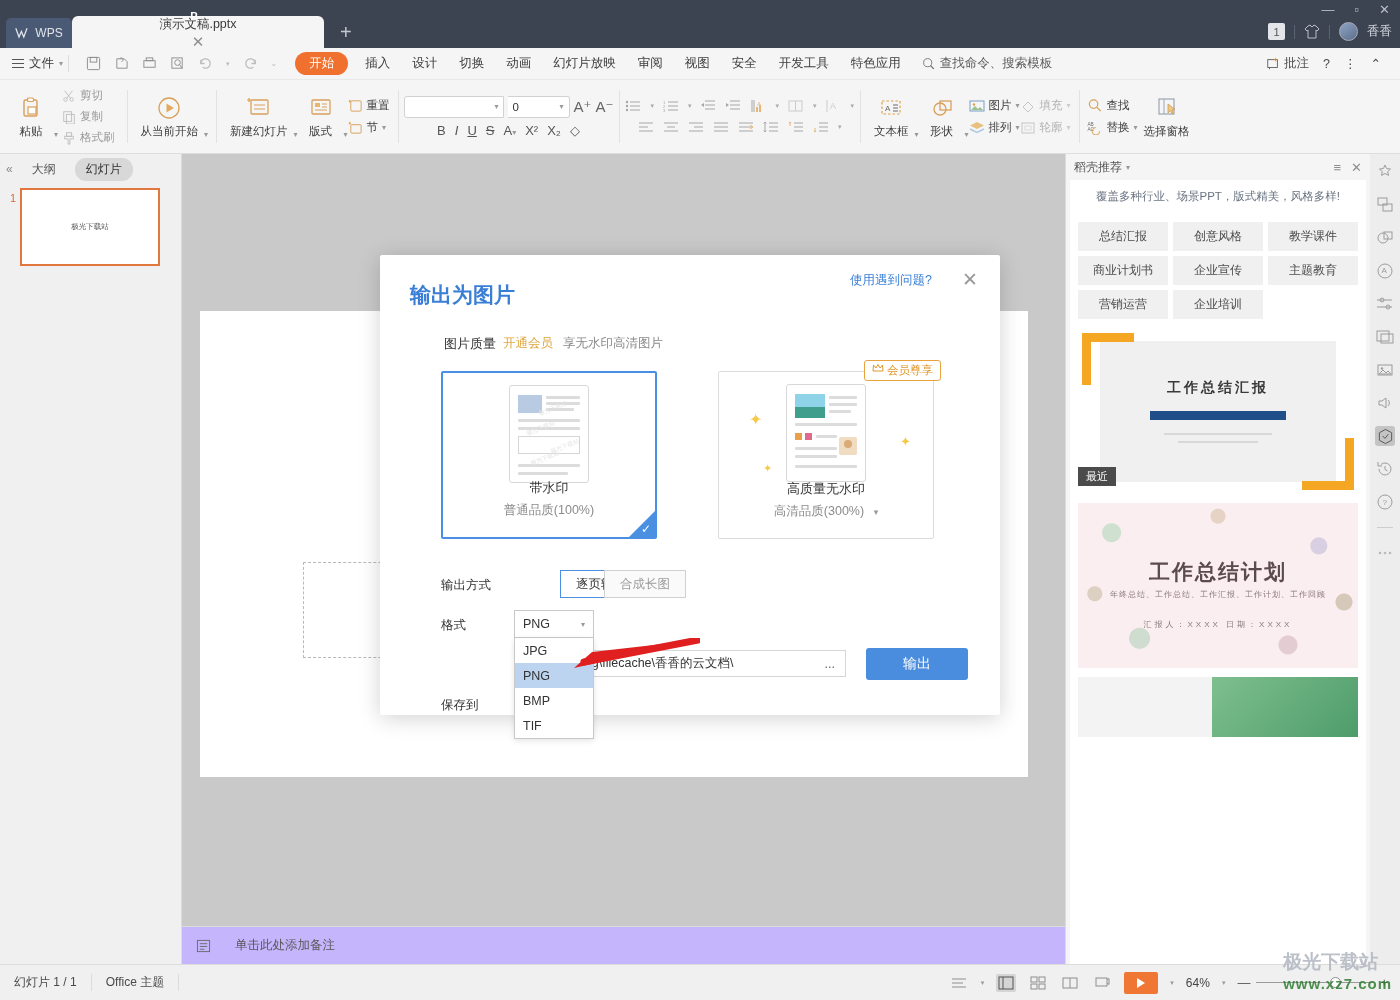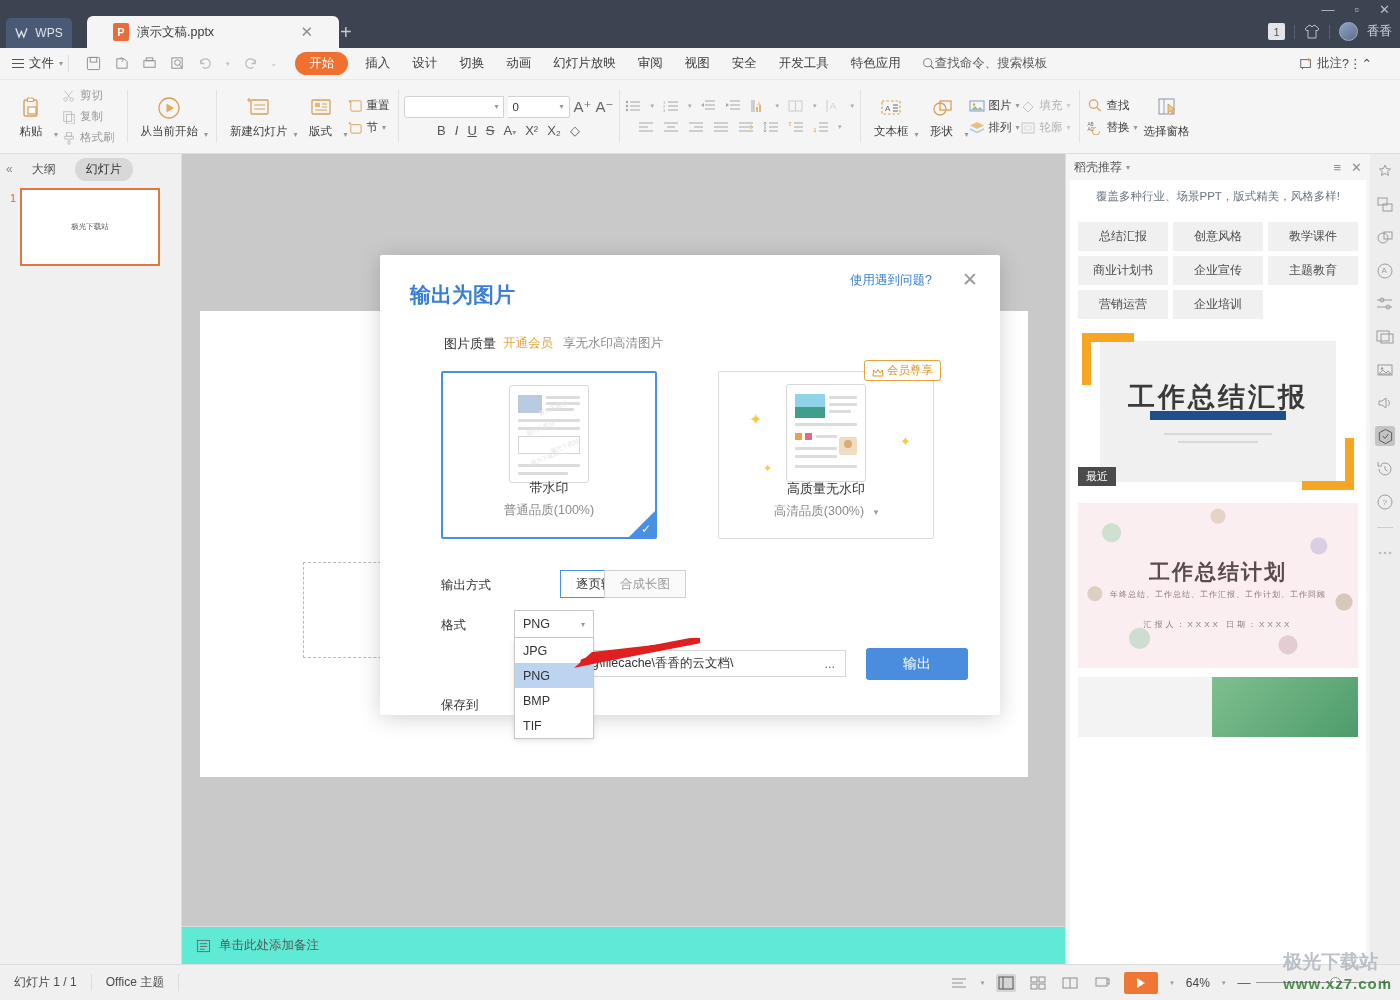"演示文稿.pptx" .doc-tab { flex-direction: none -> column; left: 87px -> 72px }
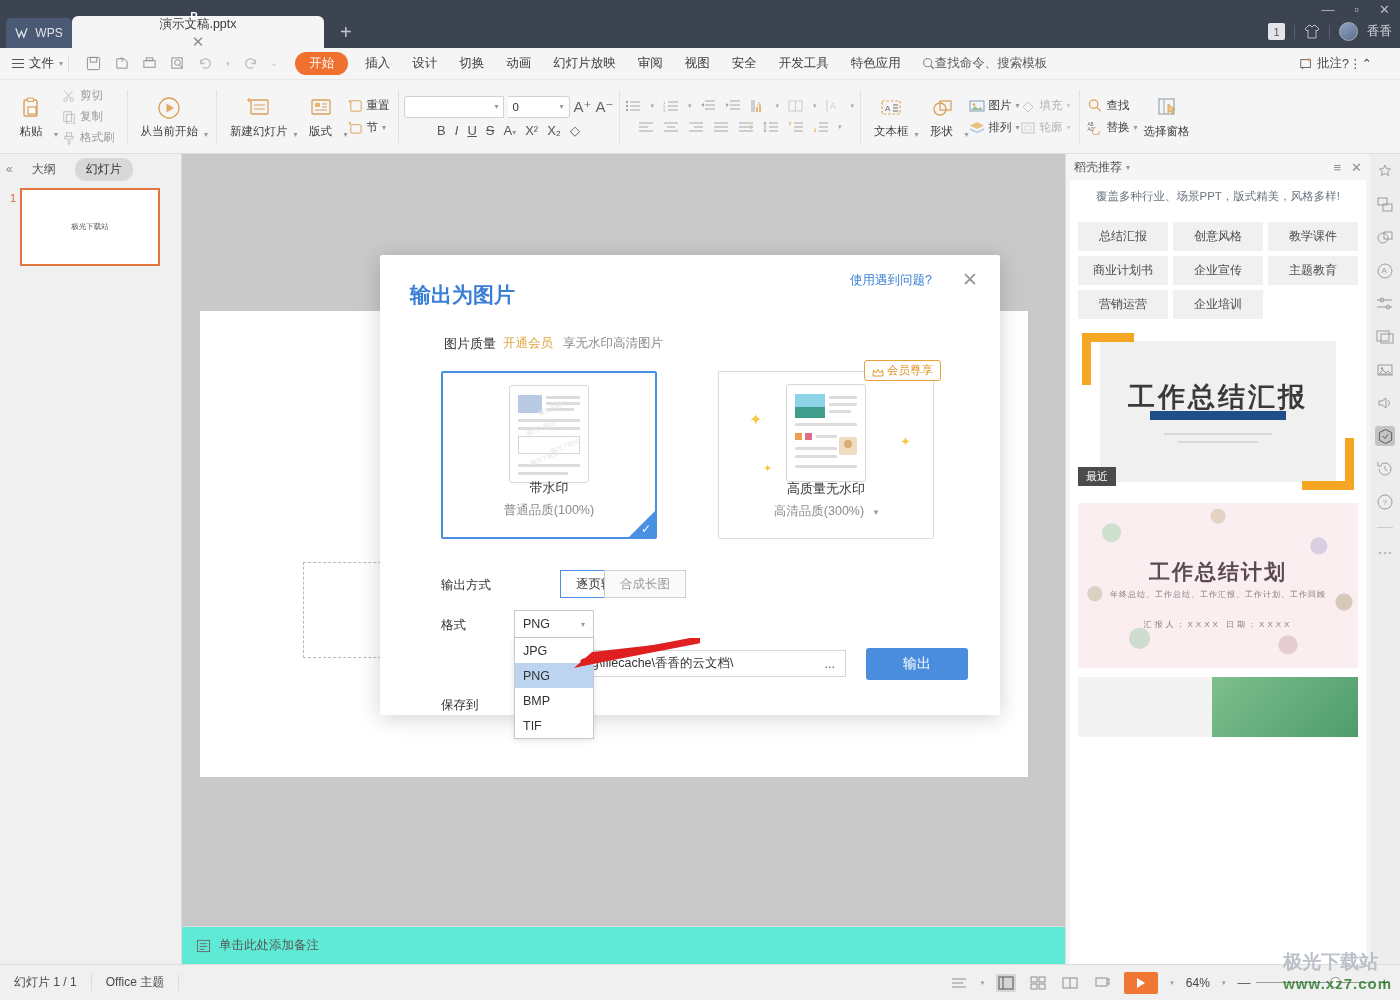"查找命令、搜索模板" .search-cmd { gap: none -> 5px }
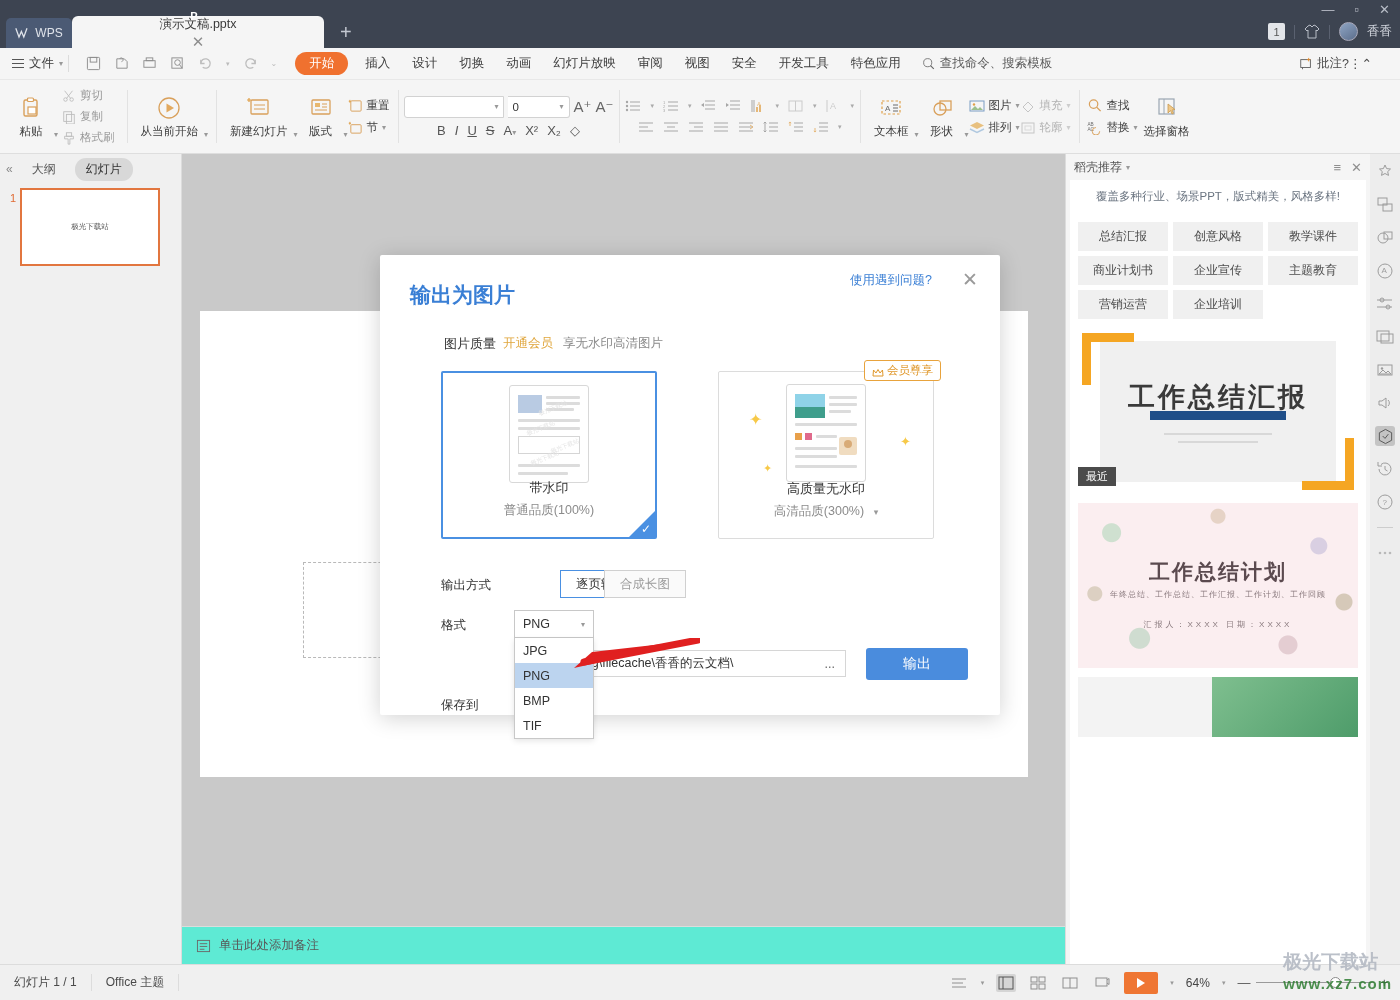"批注" .menu-right { gap: none -> 14px; padding-right: 28px -> 19px }
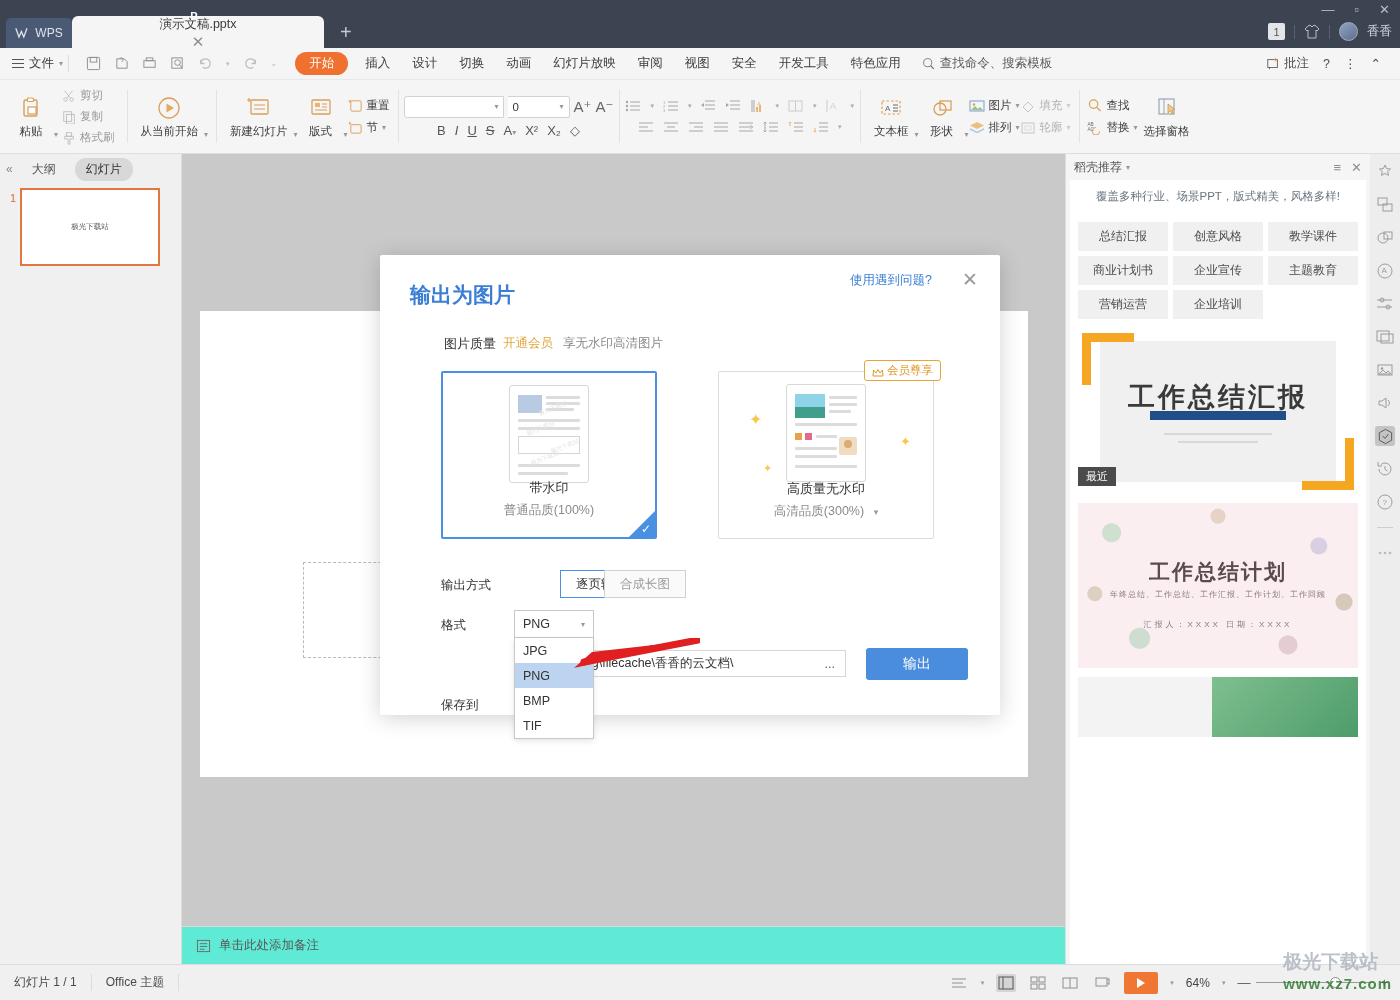"会员尊享" .vipbadge { align-items: flex-end -> flex-start }
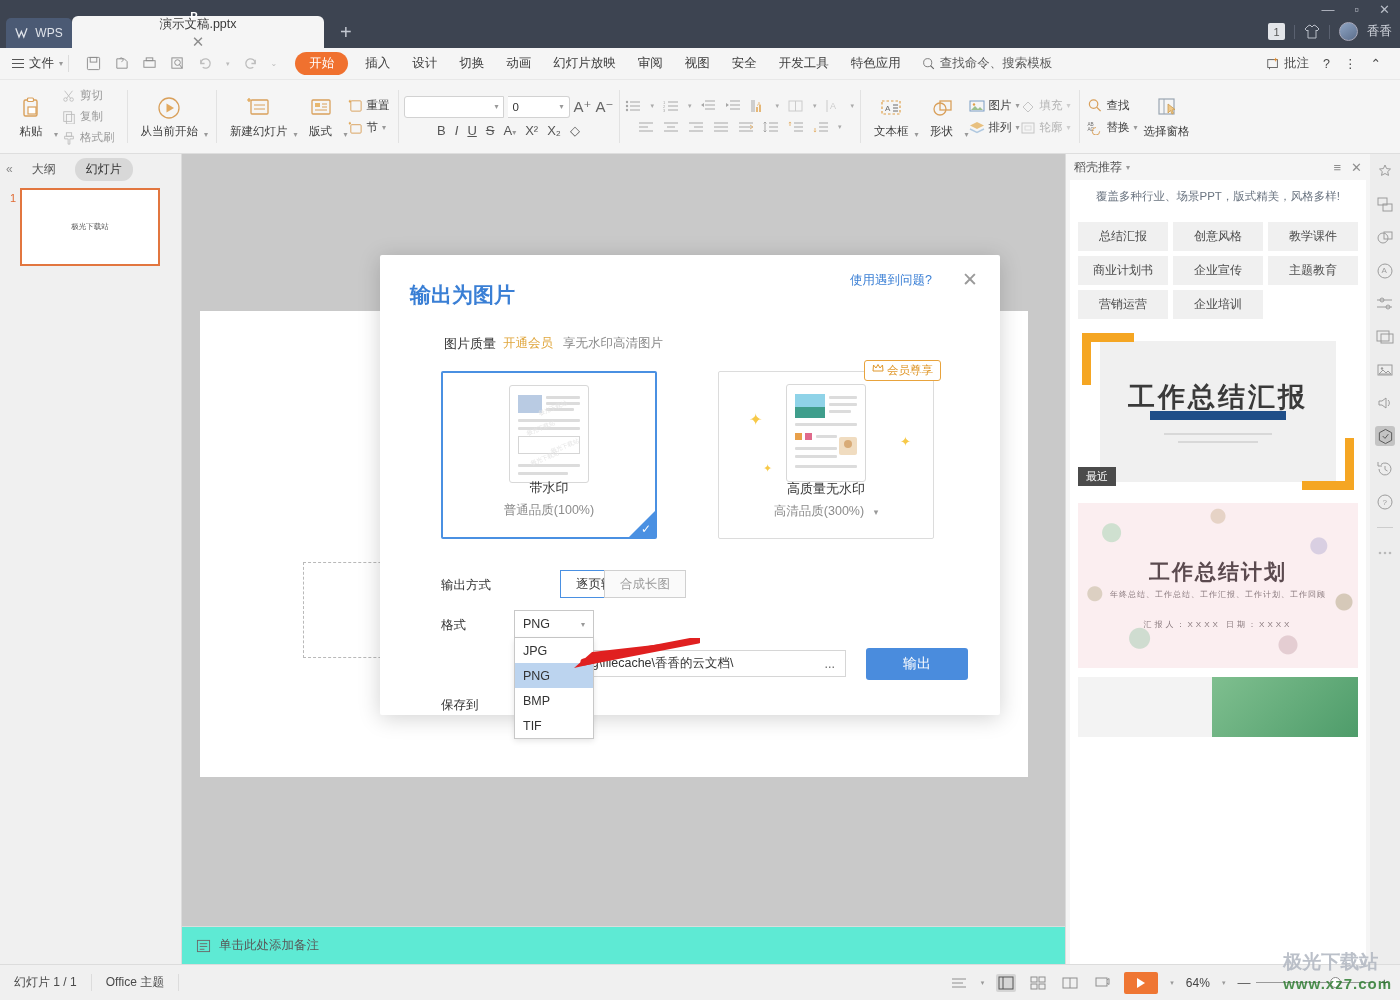"工作总结汇报" .tpl1 .t1 { font-size: 27px -> 14px }
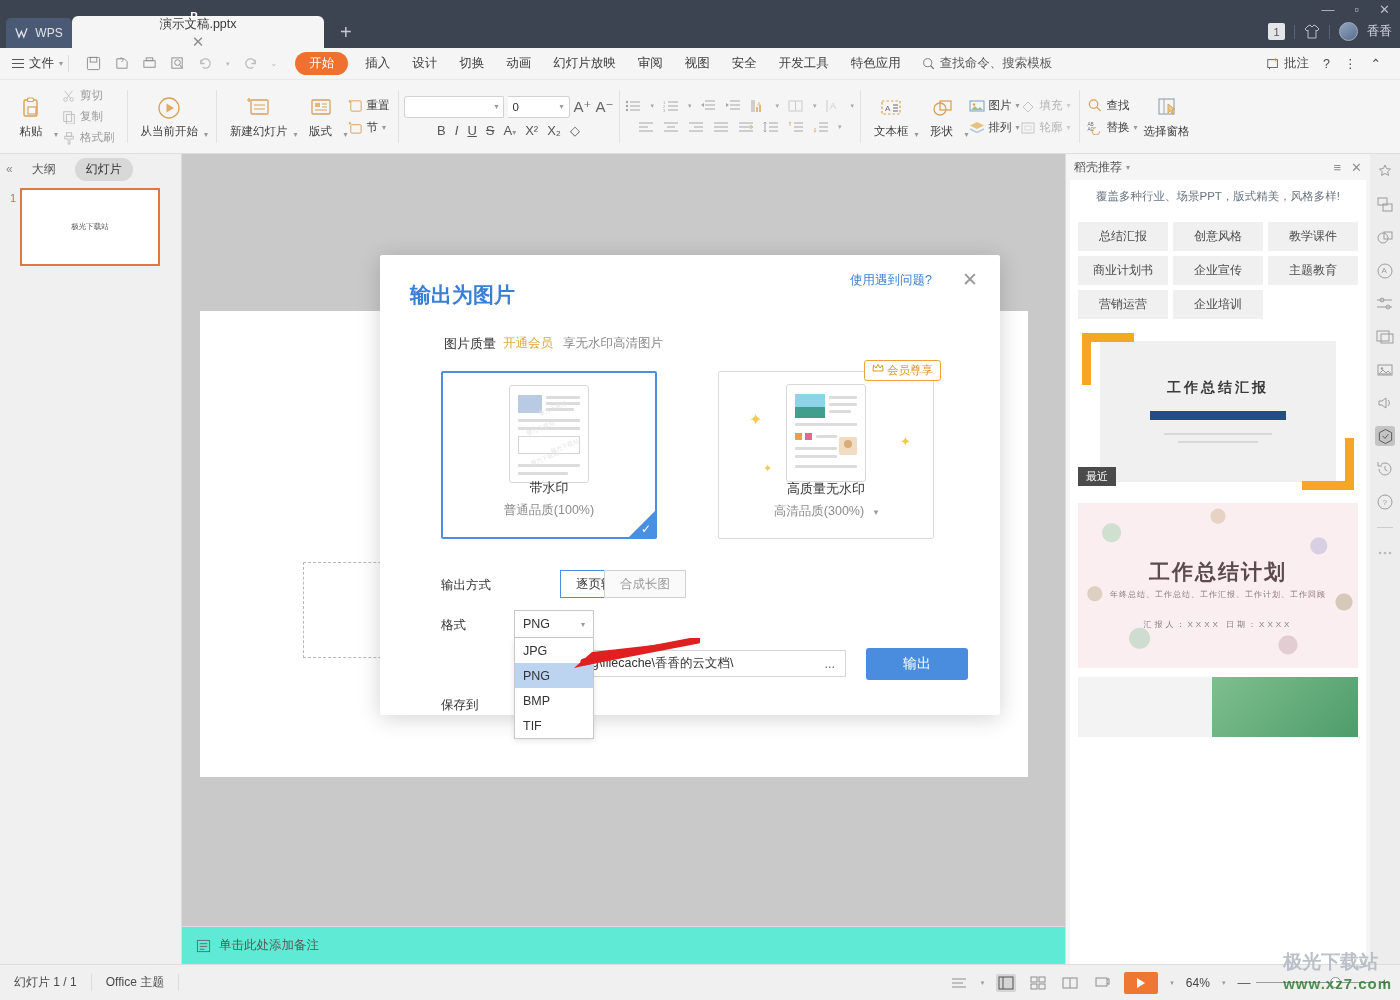"单击此处添加备注" .notesbar { background: #5eead4 -> #c4b5fd; gap: 8px -> 24px }
